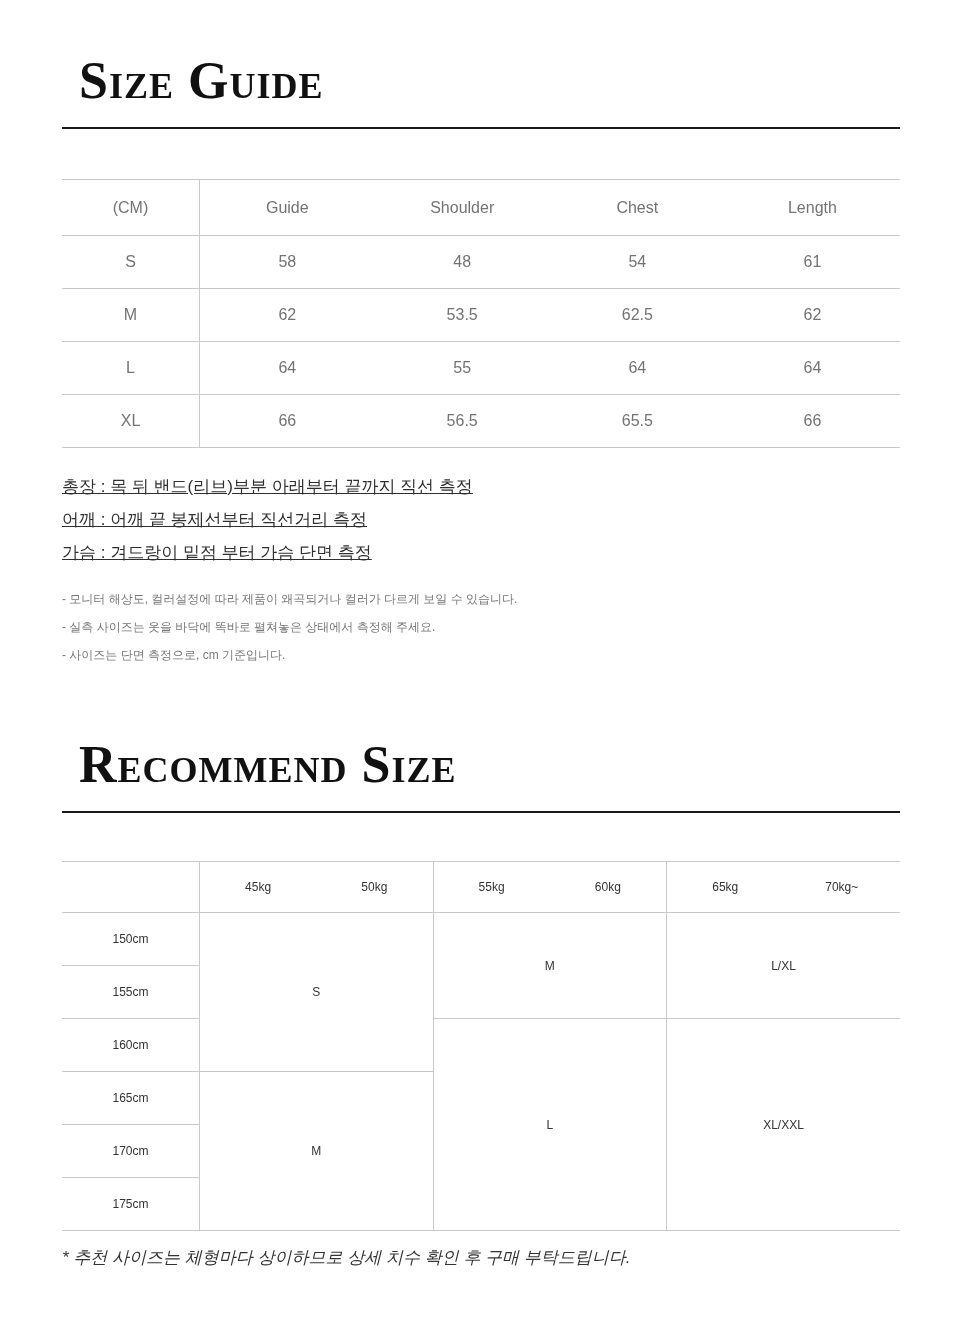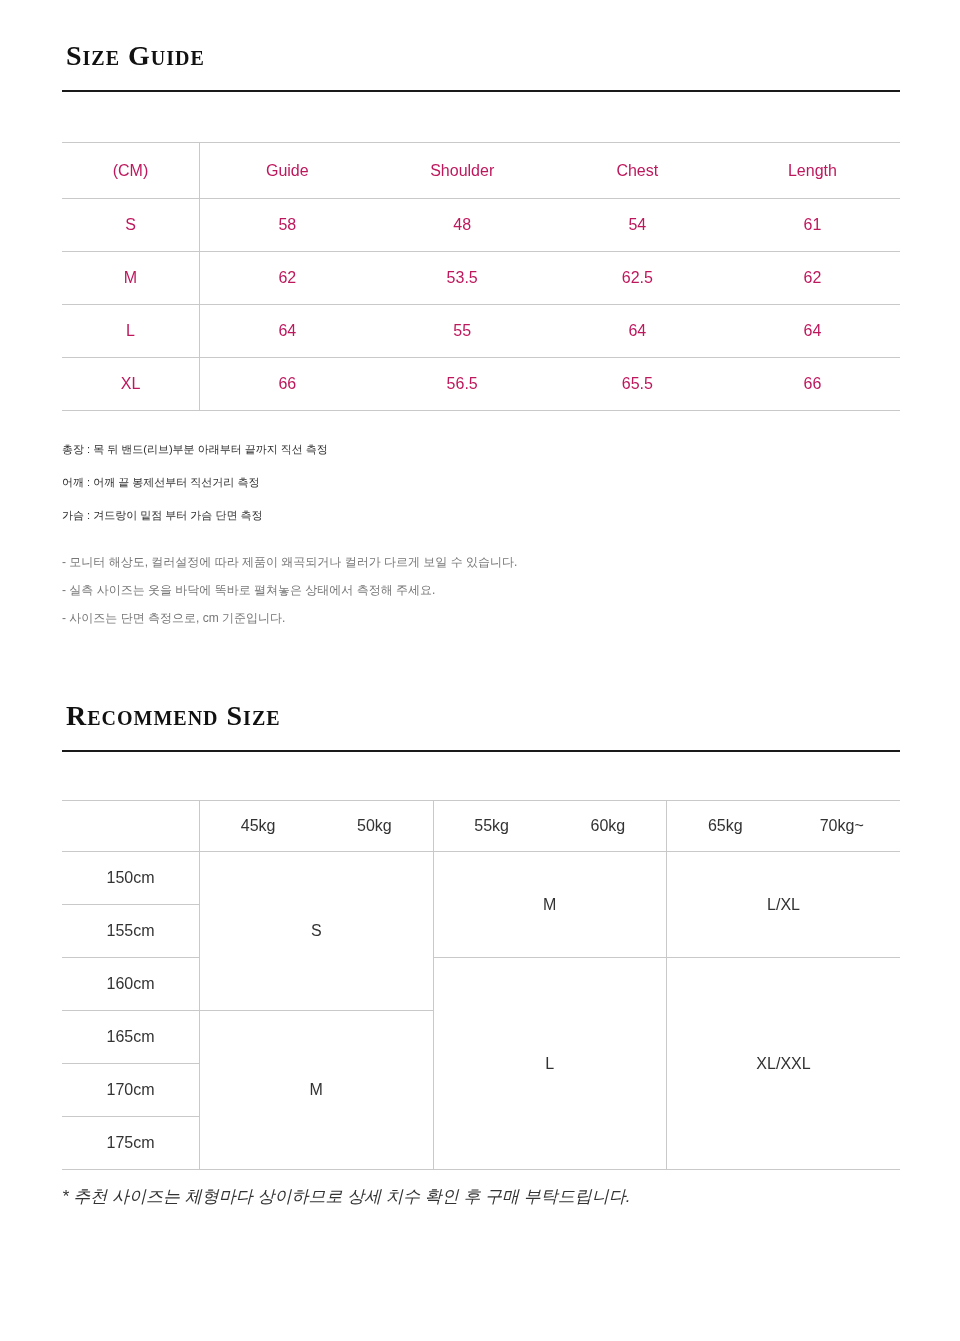"Size Guide" .section-title { font-size: 28px -> 52px; margin: 4px -> 17px }
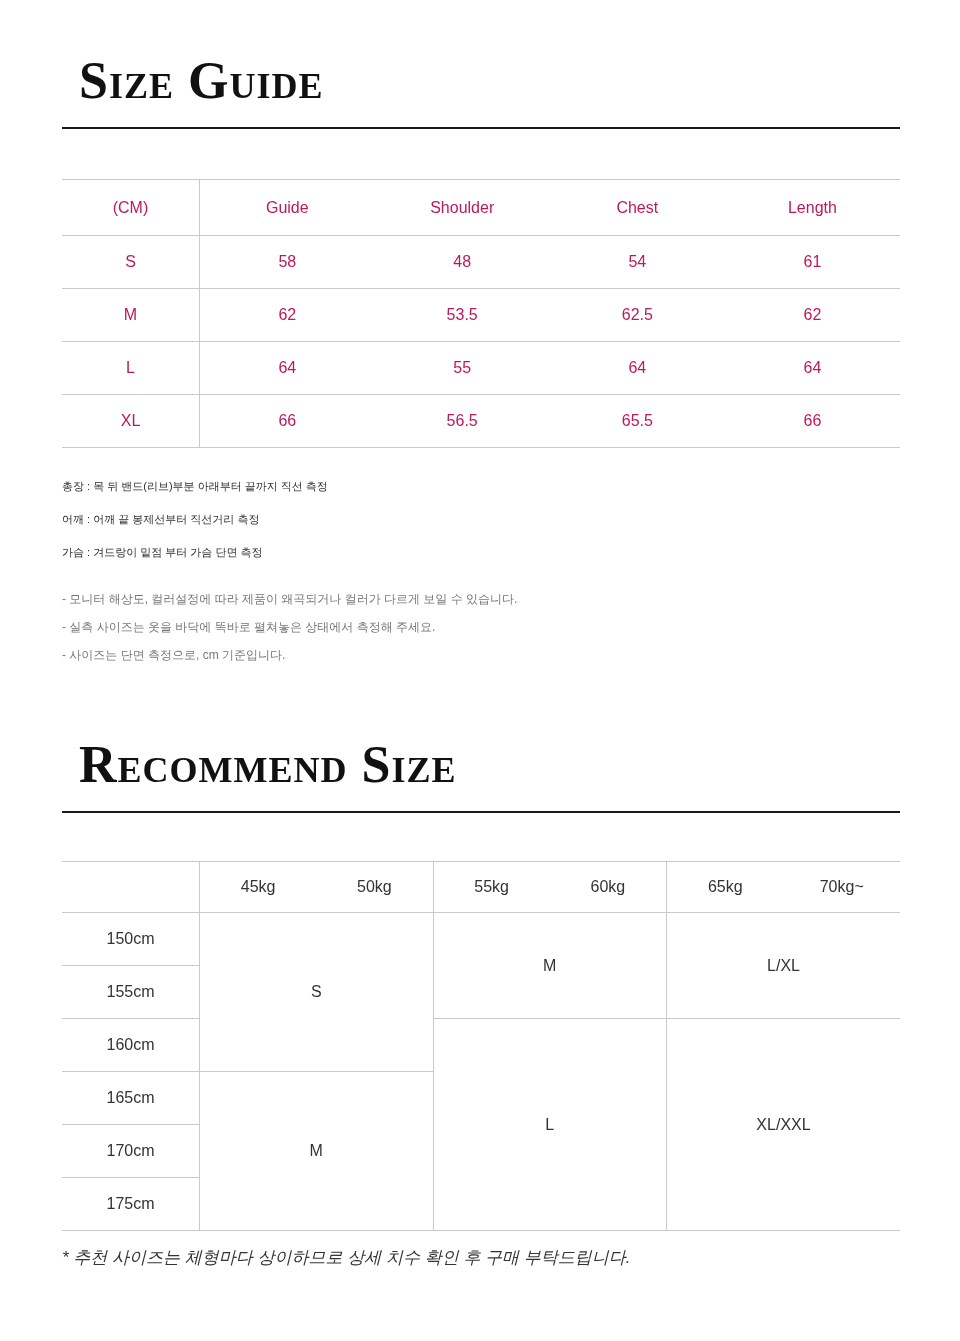"(CM)" .size-table th, .size-table td { color: #be185d -> #737373 }
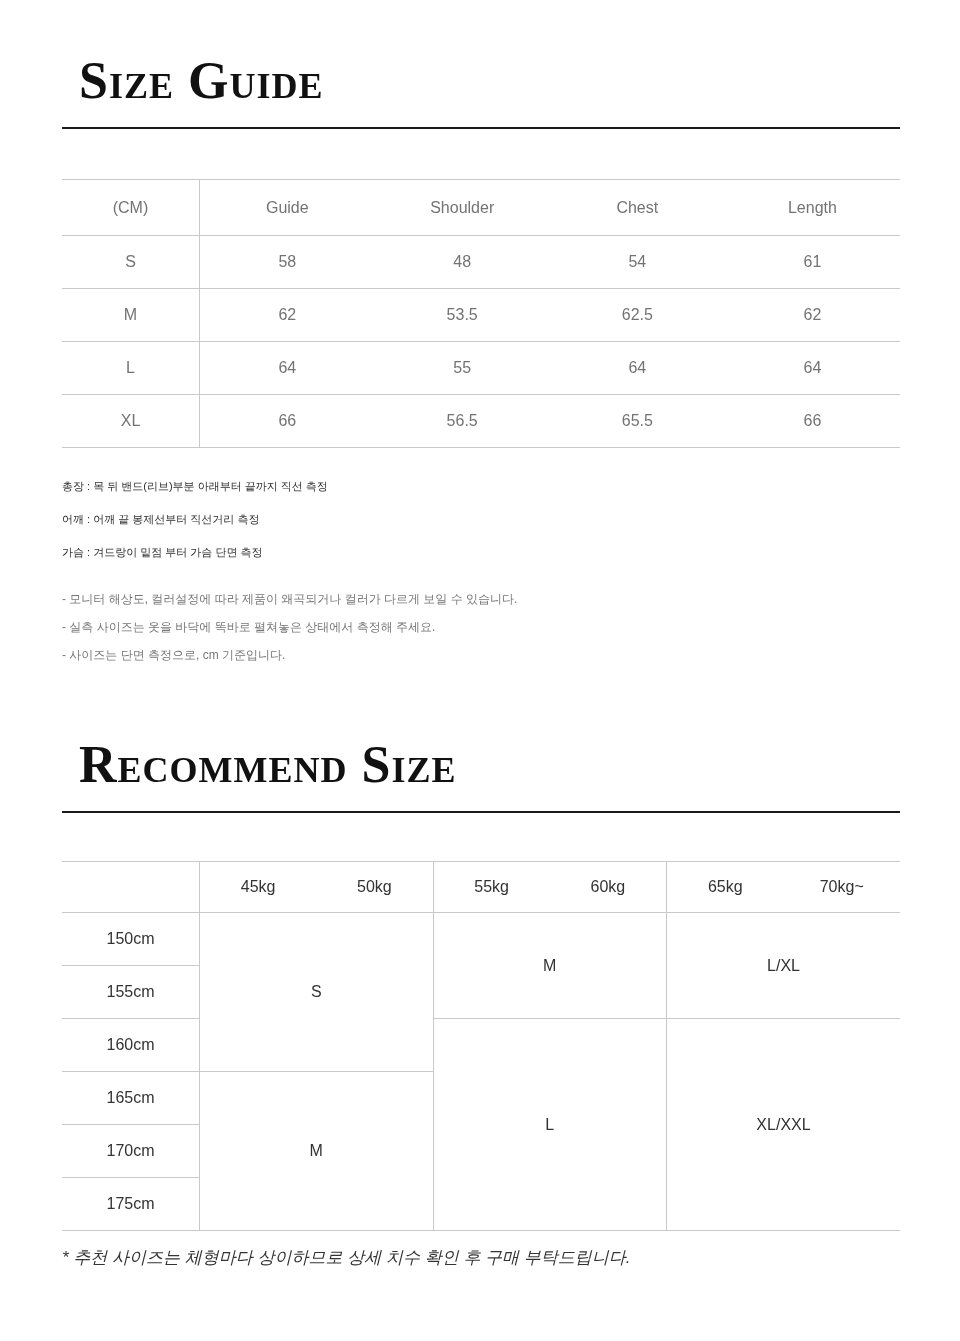"총장 : 목 뒤 밴드(리브)부분" .measure p { font-size: 11px -> 17px; text-decoration: none -> underline }
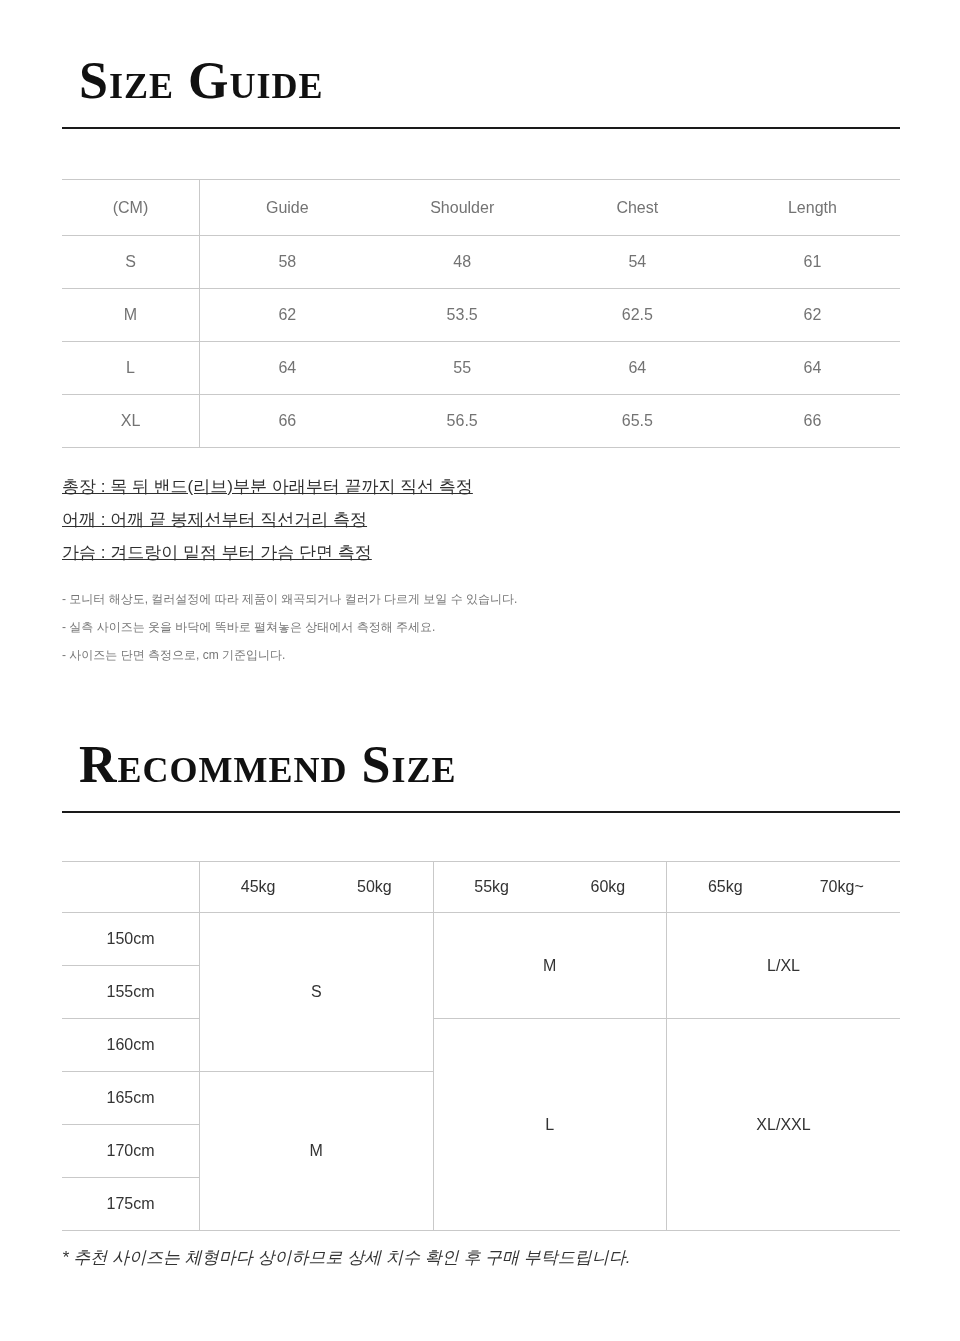"45kg" .rec-table th, .rec-table td { font-size: 16px -> 12px }
